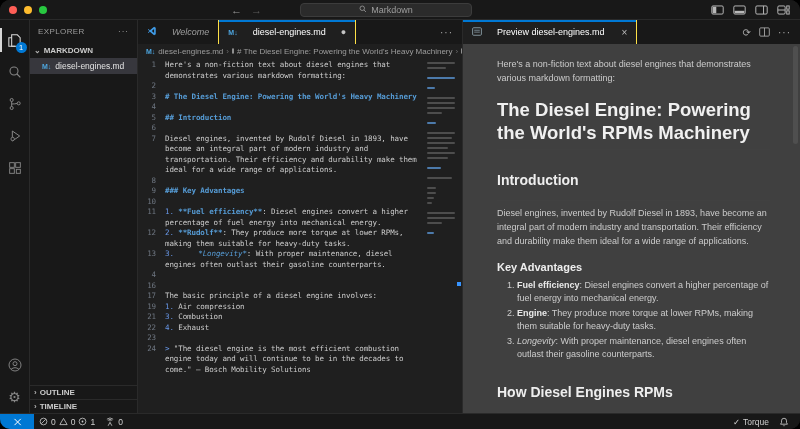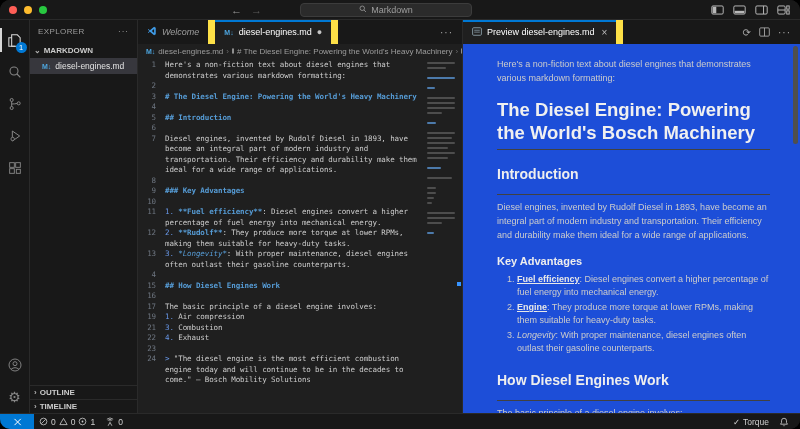"Welcome" .tab { border-right: 7px solid #fde047 -> 1px solid #fde047; gap: 5px -> 15px }
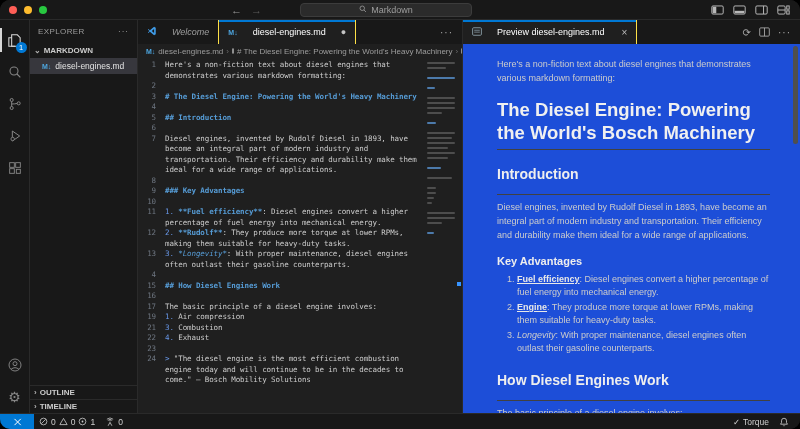"Preview diesel-engines.md" .previewgroup { background: #1d4ed8 -> #404040 }
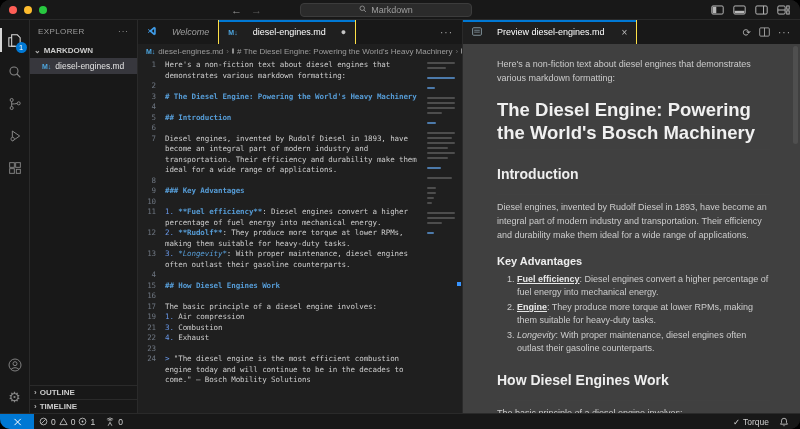"The Diesel Engine: Powering the" h1 { text: Bosch -> RPMs }
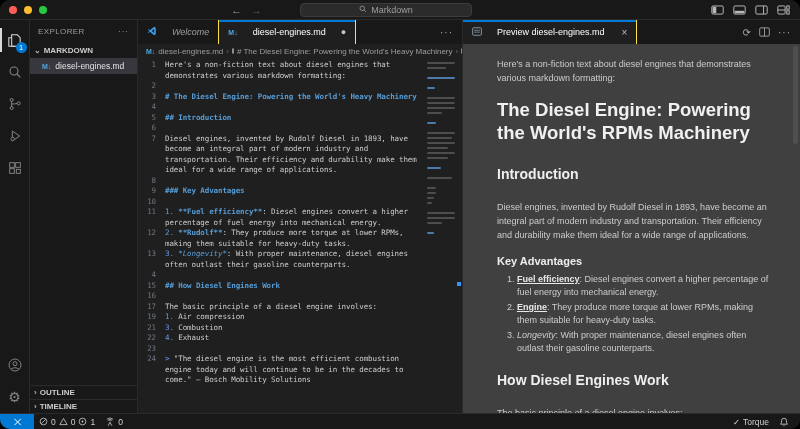"Introduction" .preview-body h2 { margin: 16px 0 2px -> 22px 0 2px }
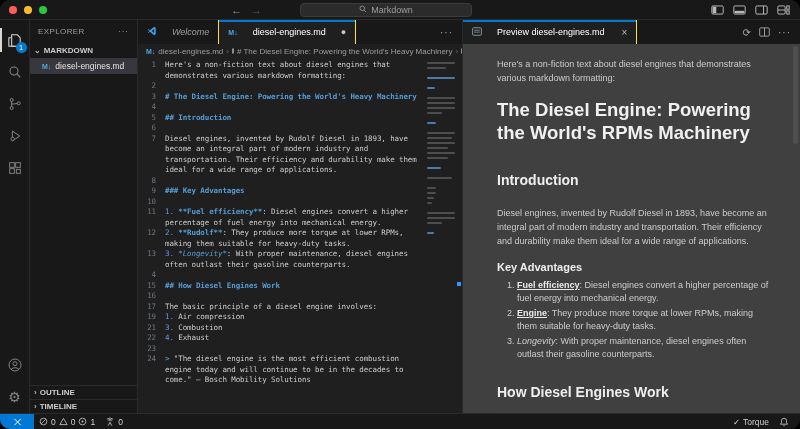"*Longevity*" .st-i { margin-left: none -> 20px }
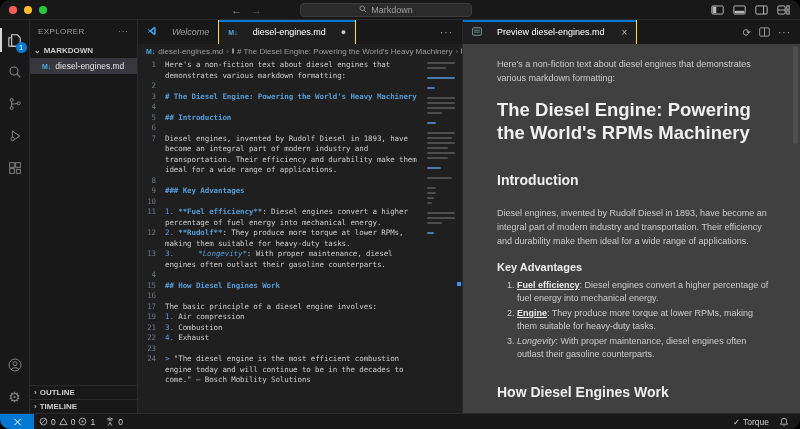"15" div.eline { html: <div> <span>15</span> <span><span>## How Diesel Engines Work</span></span> </div> -> none }
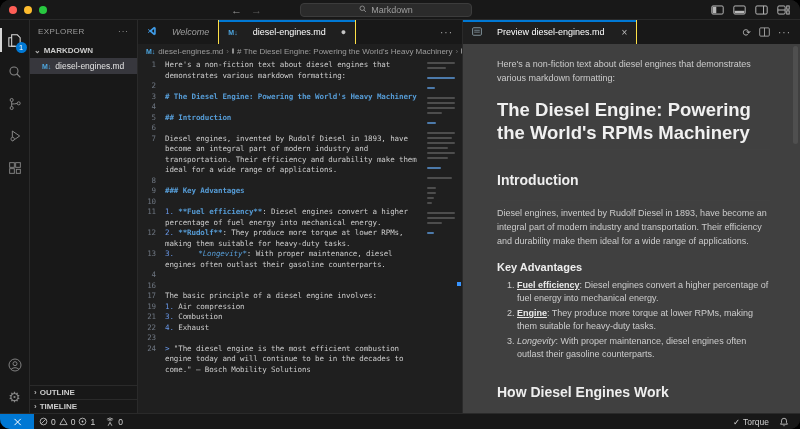"Fuel efficiency" .pv-b { text-decoration: underline -> none }
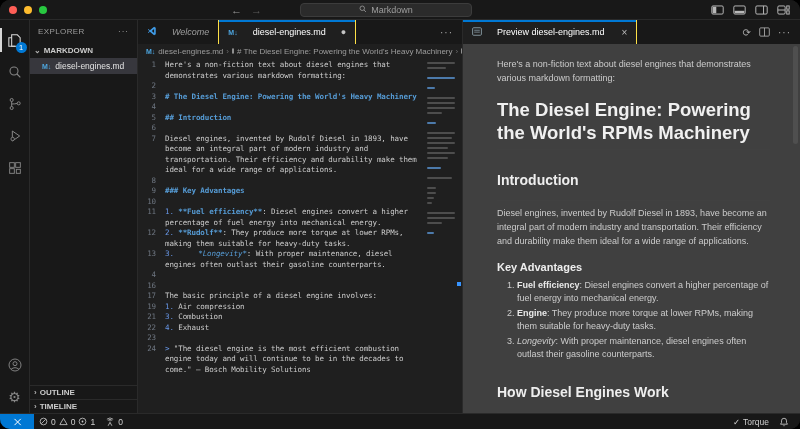"How Diesel Engines Work" h2 { text: Work -> RPMs }
